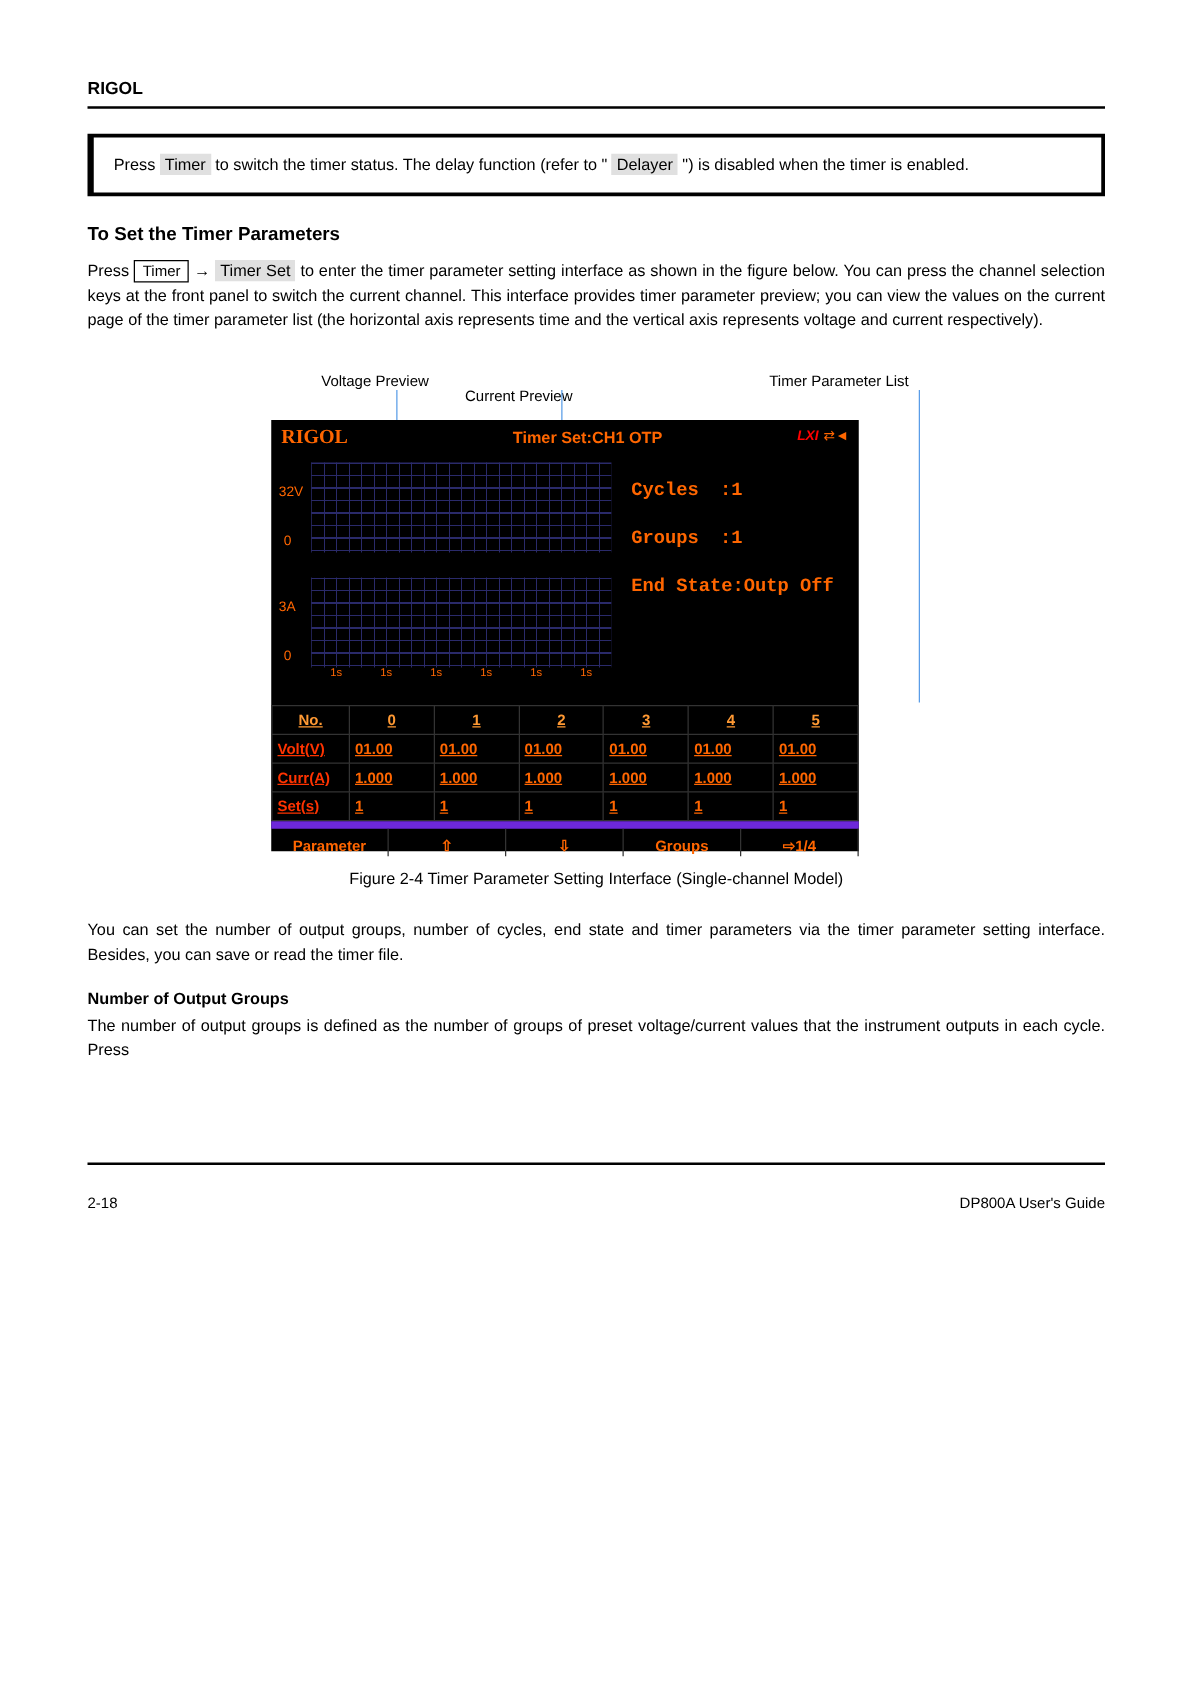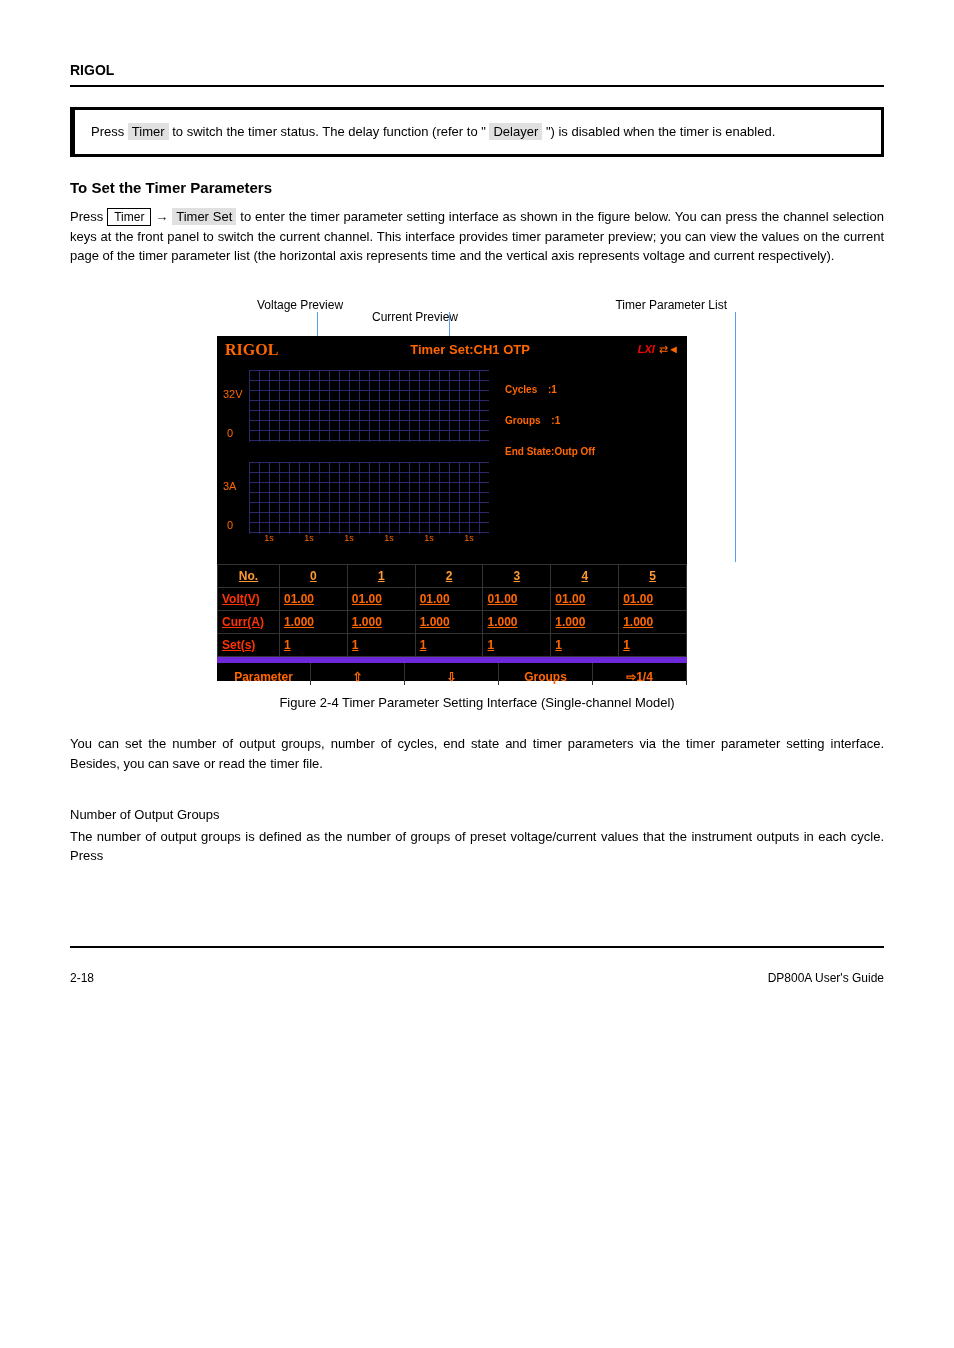"Cycles :1" .side-info { font-family: none -> Liberation Mono, monospace; font-size: 10px -> 15px }
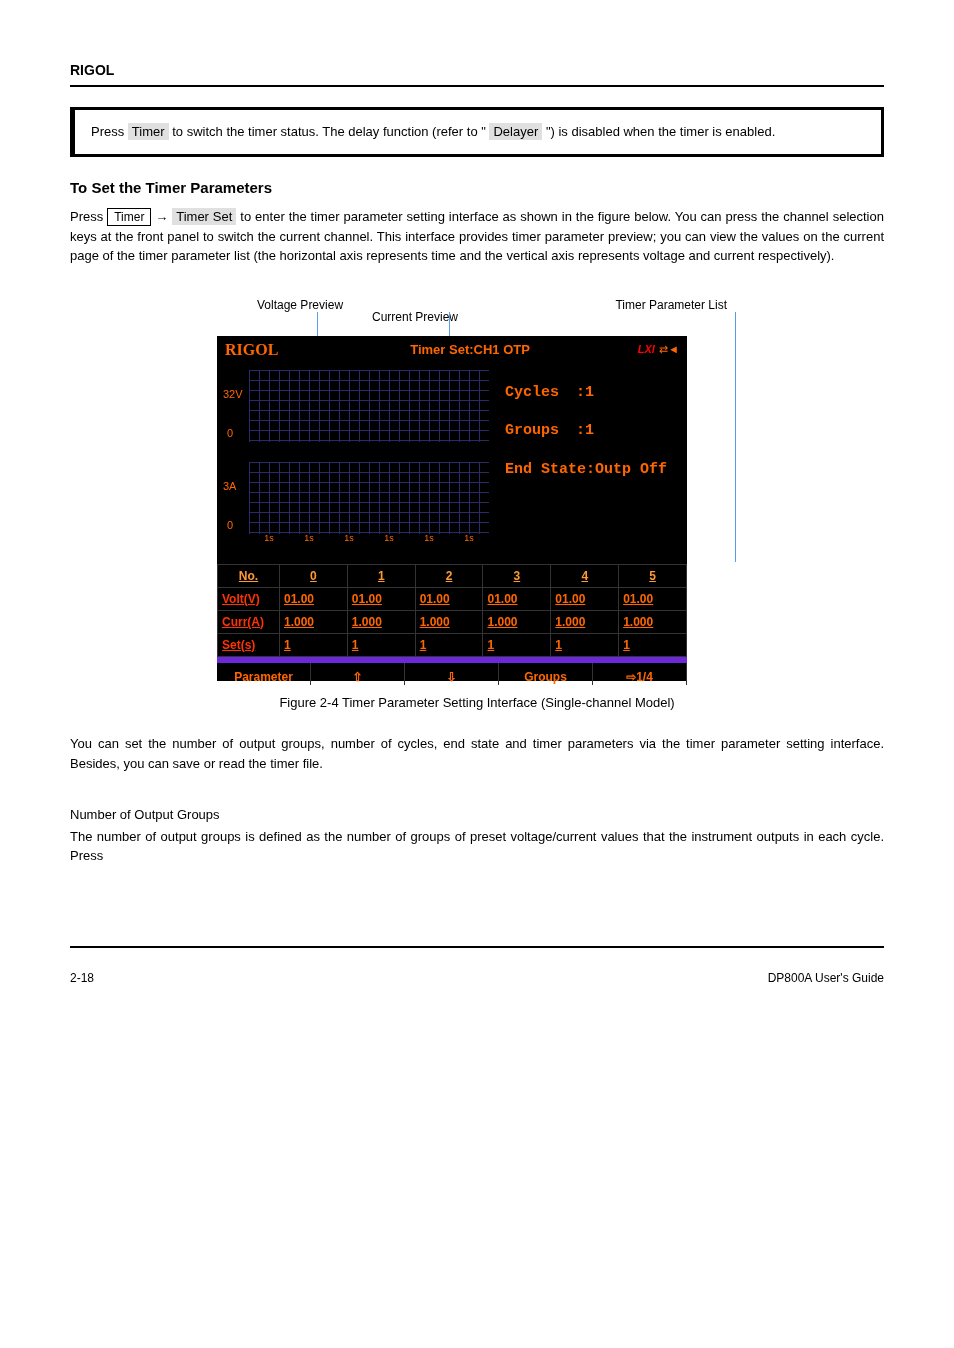"Number of Output Groups" .subsection { font-weight: normal -> bold; margin-top: 32px -> 16px }
